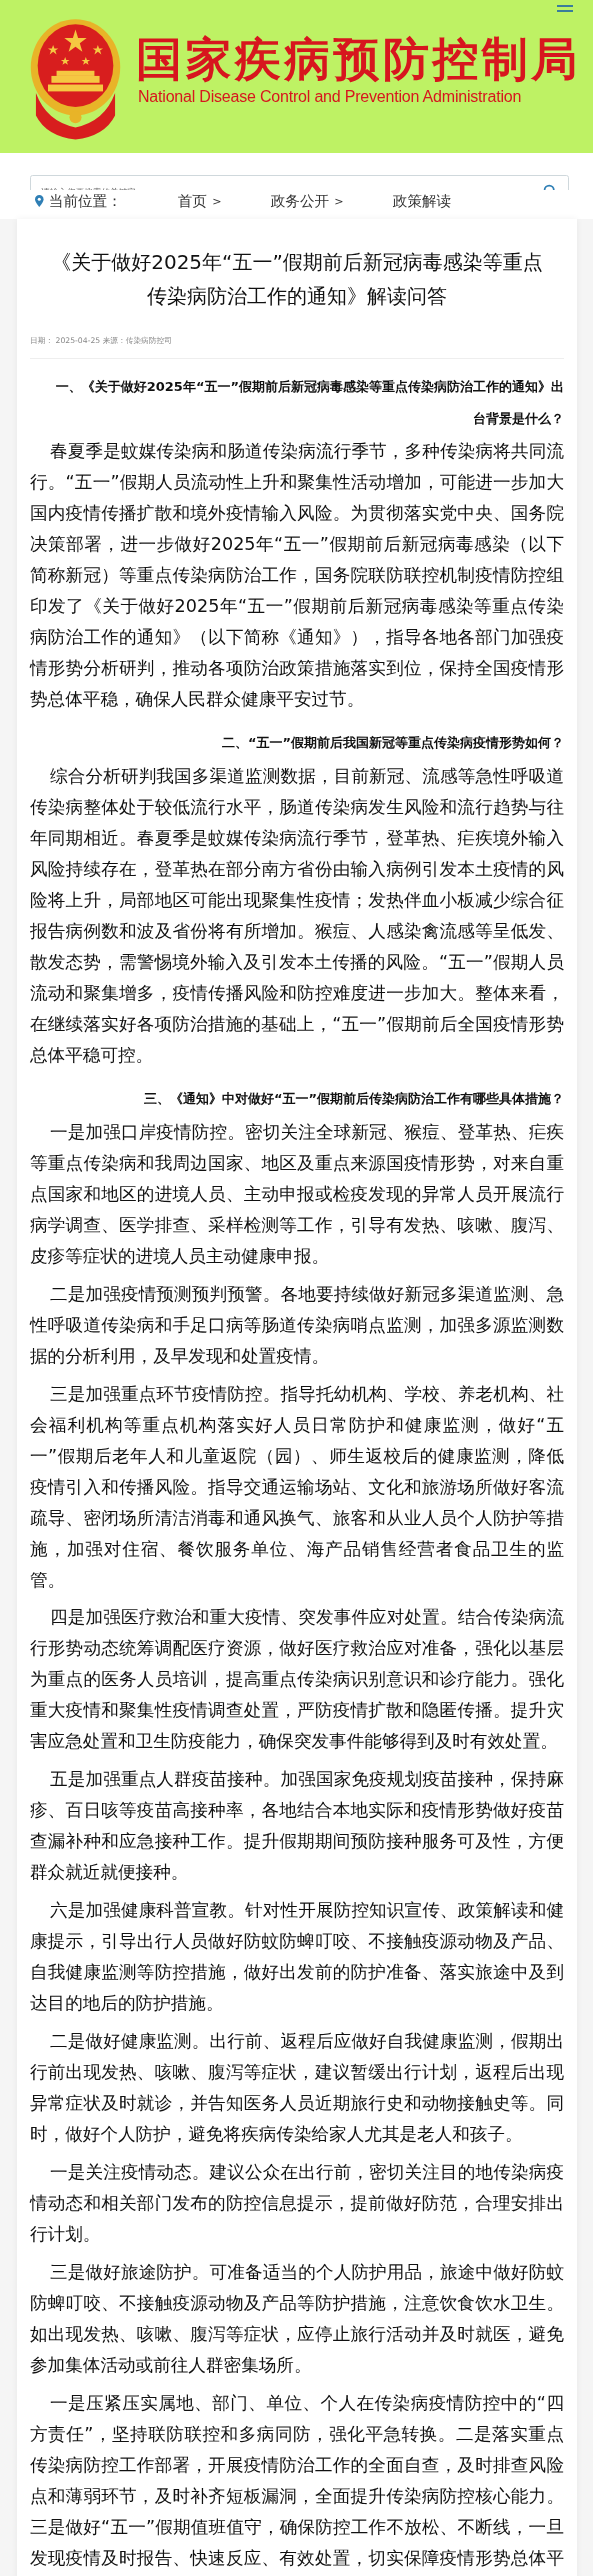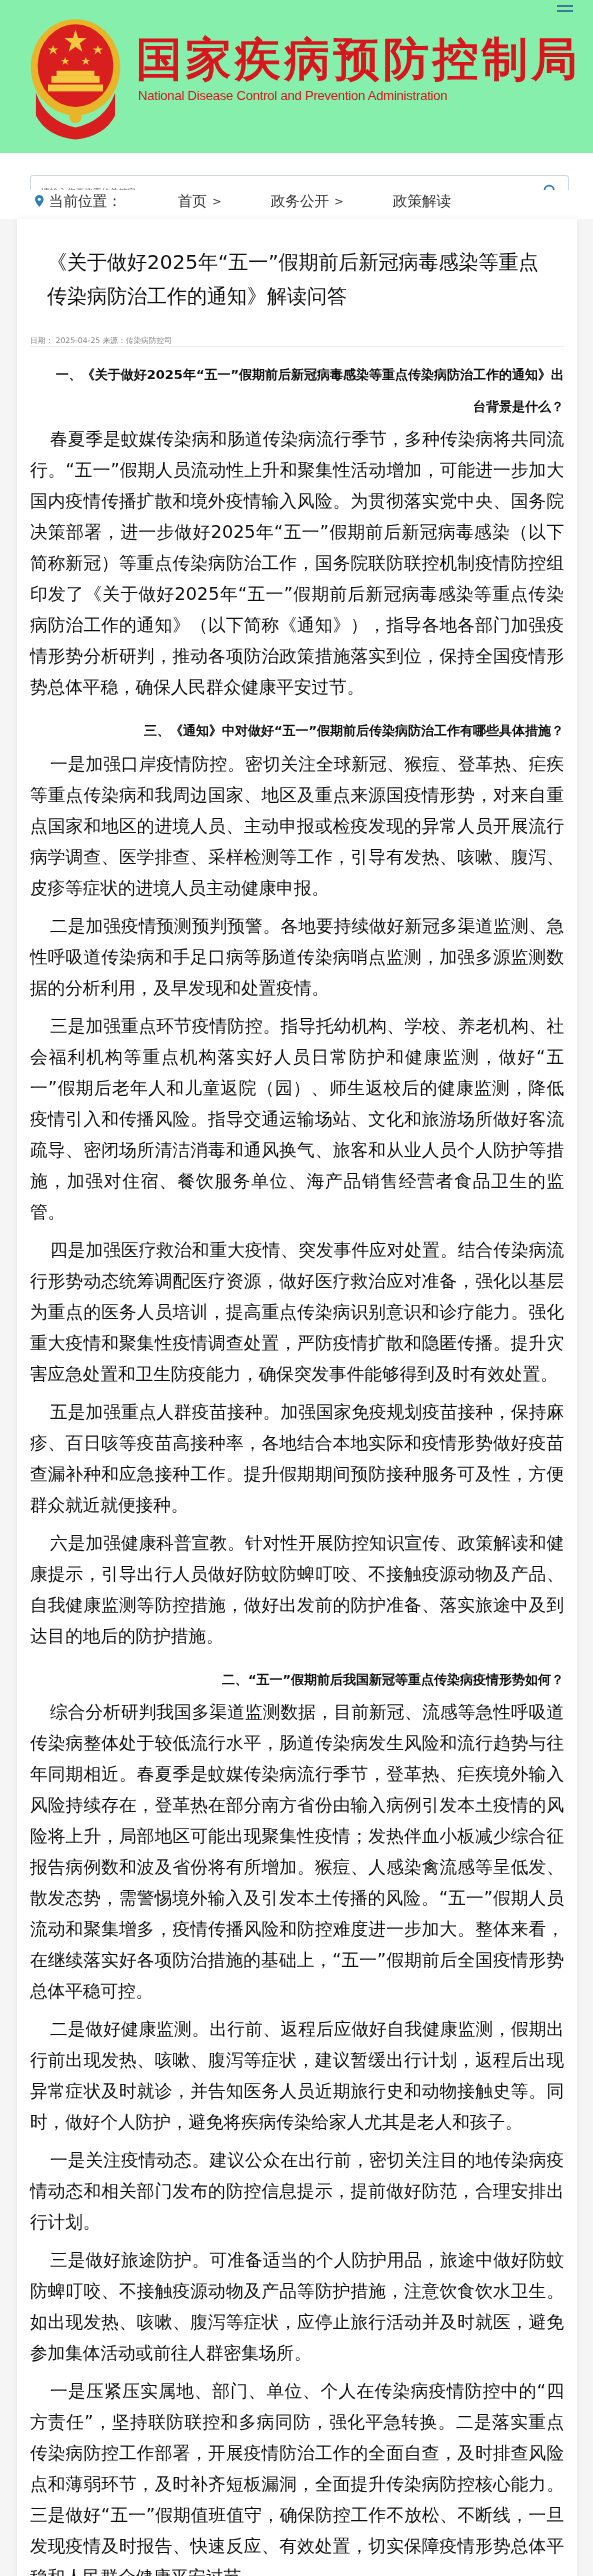"国家疾病预防控制局" .header { background: #86efac -> #bef264 }
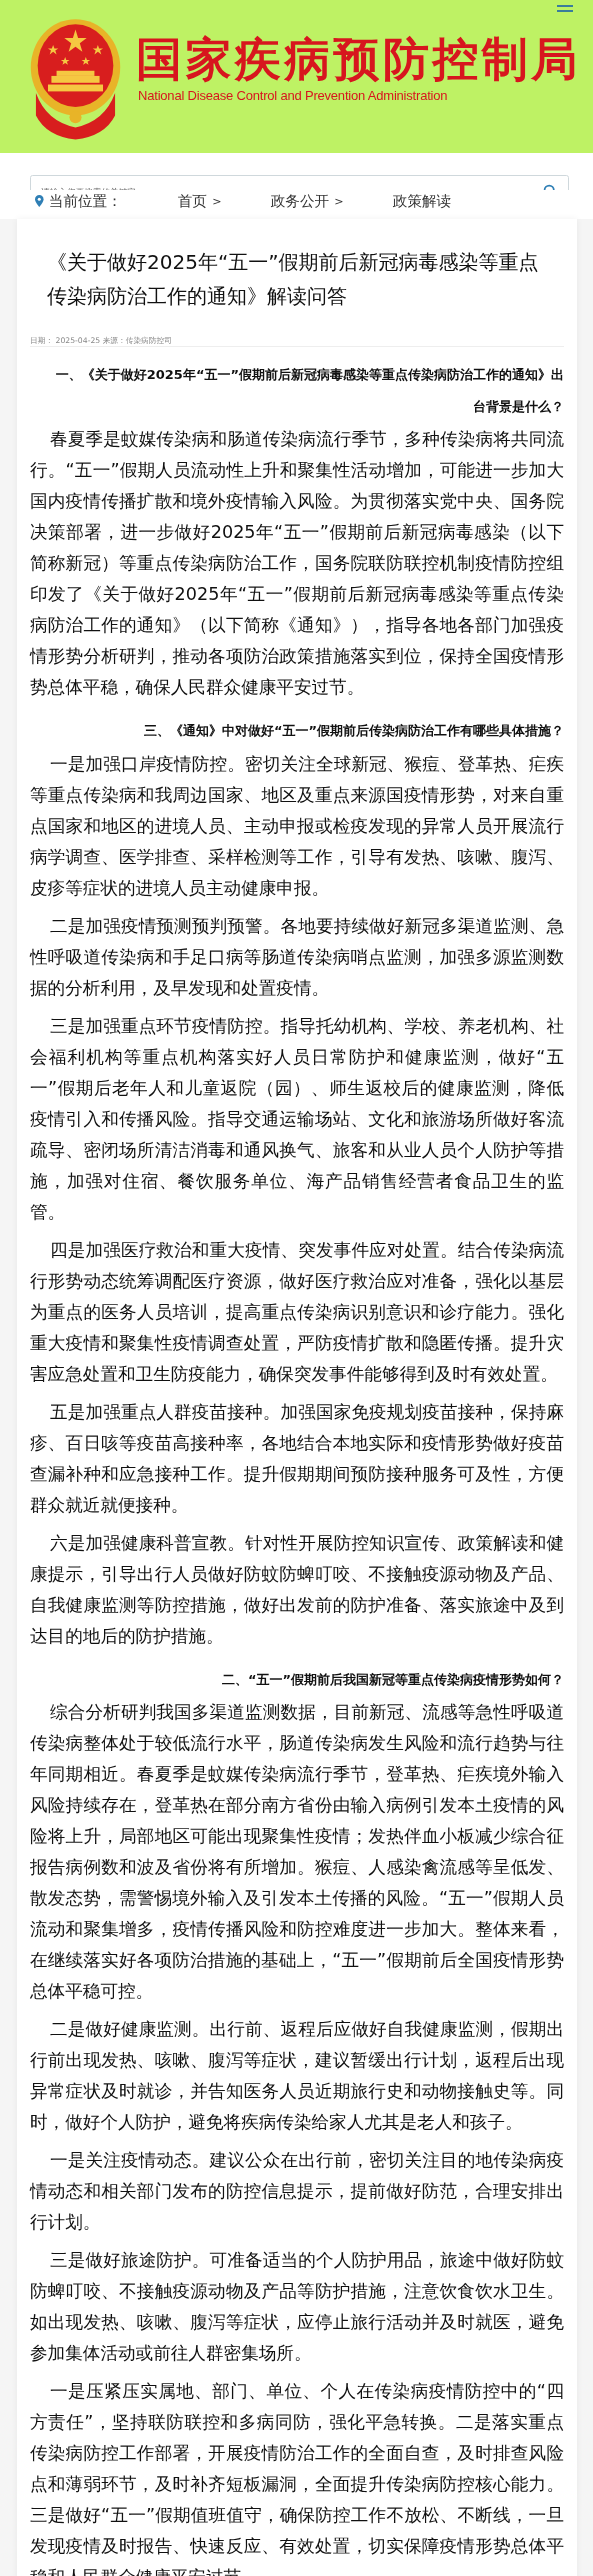"National Disease Control and Prevention" .site-subtitle { font-size: 13px -> 16px }
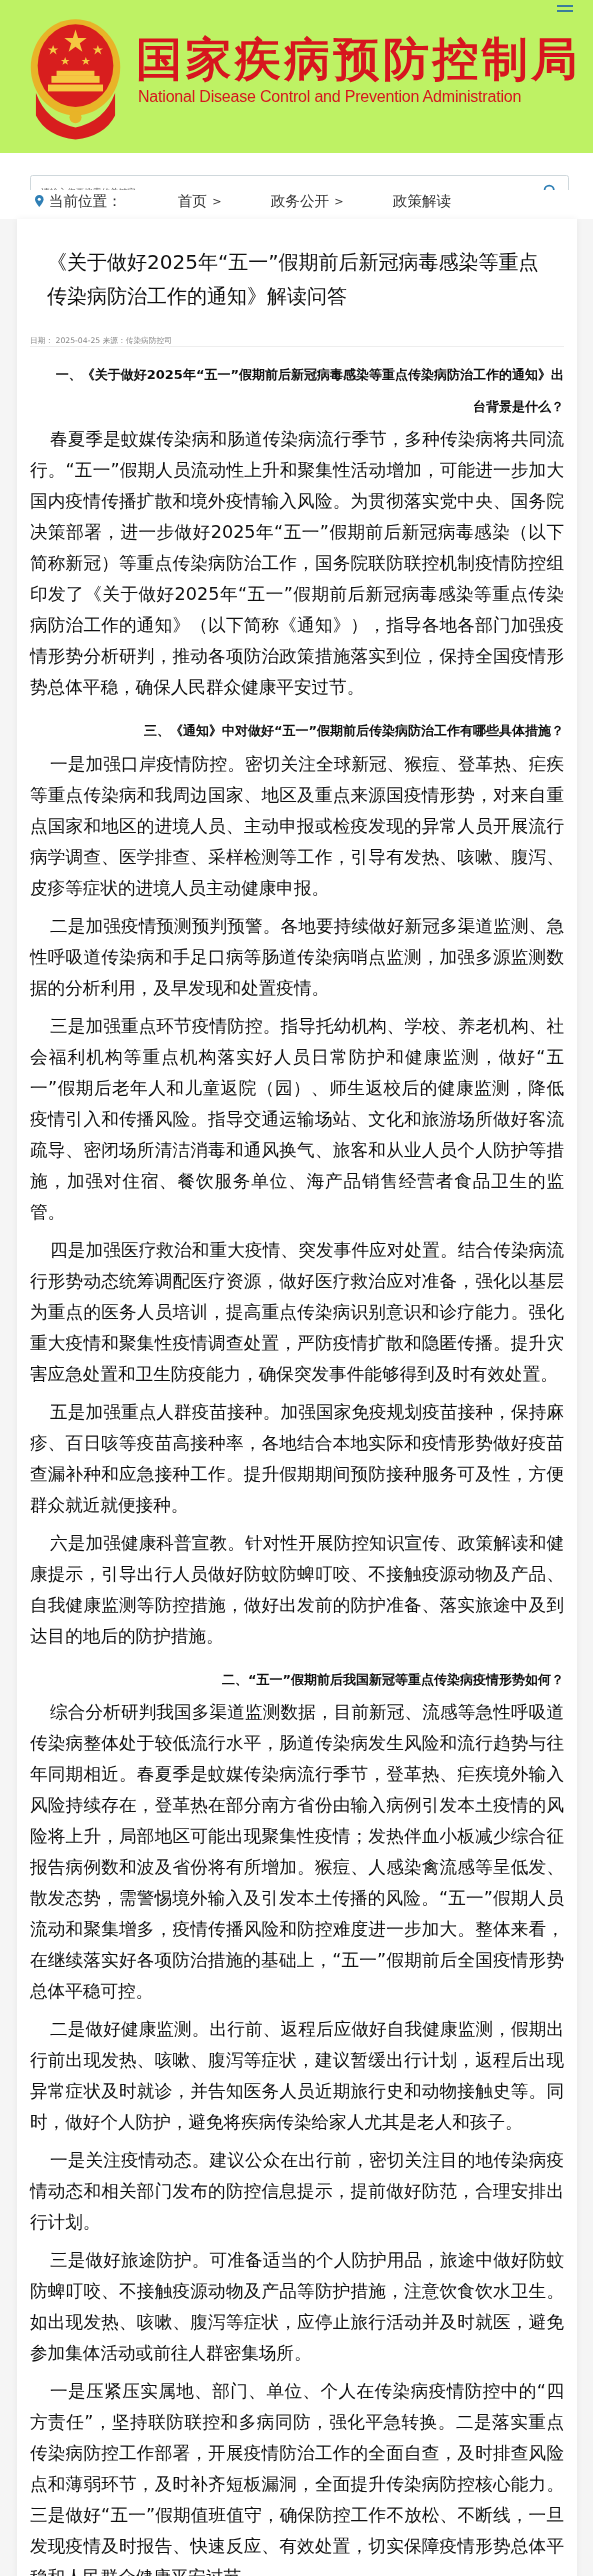"《关于做好2025年“五一”假期前后新冠病毒感染等重点传染病防治工作的通知》解读" .article-title { text-align: none -> center }
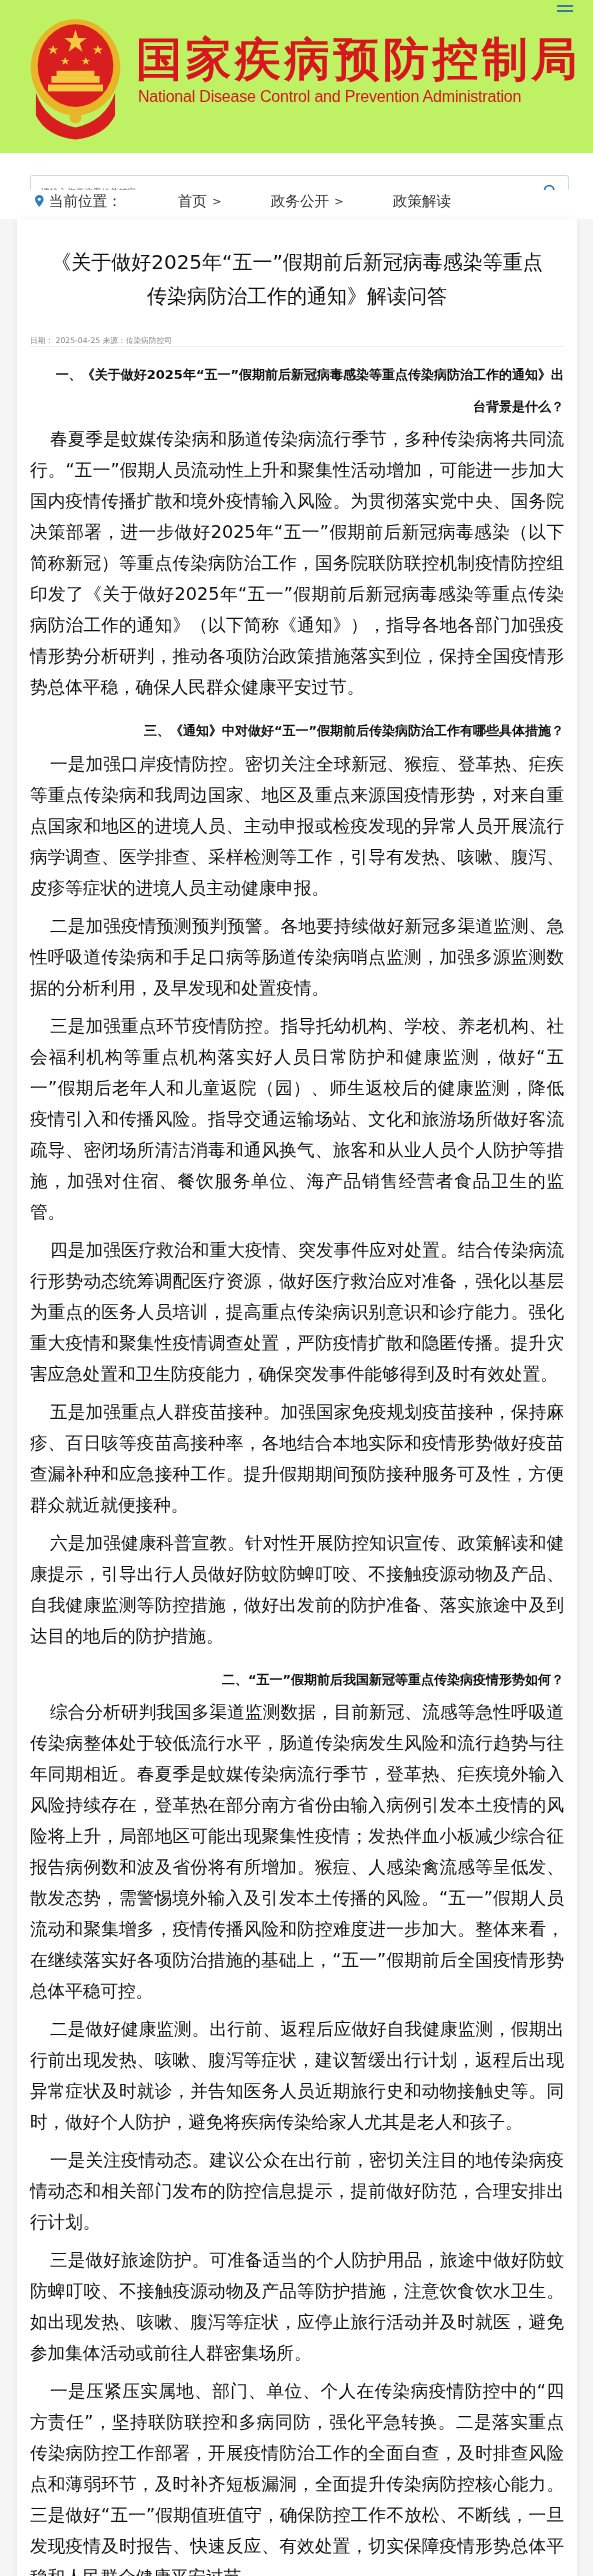"日期： 2025-04-25 来源：传染病防控司" .meta { padding-bottom: none -> 12px }
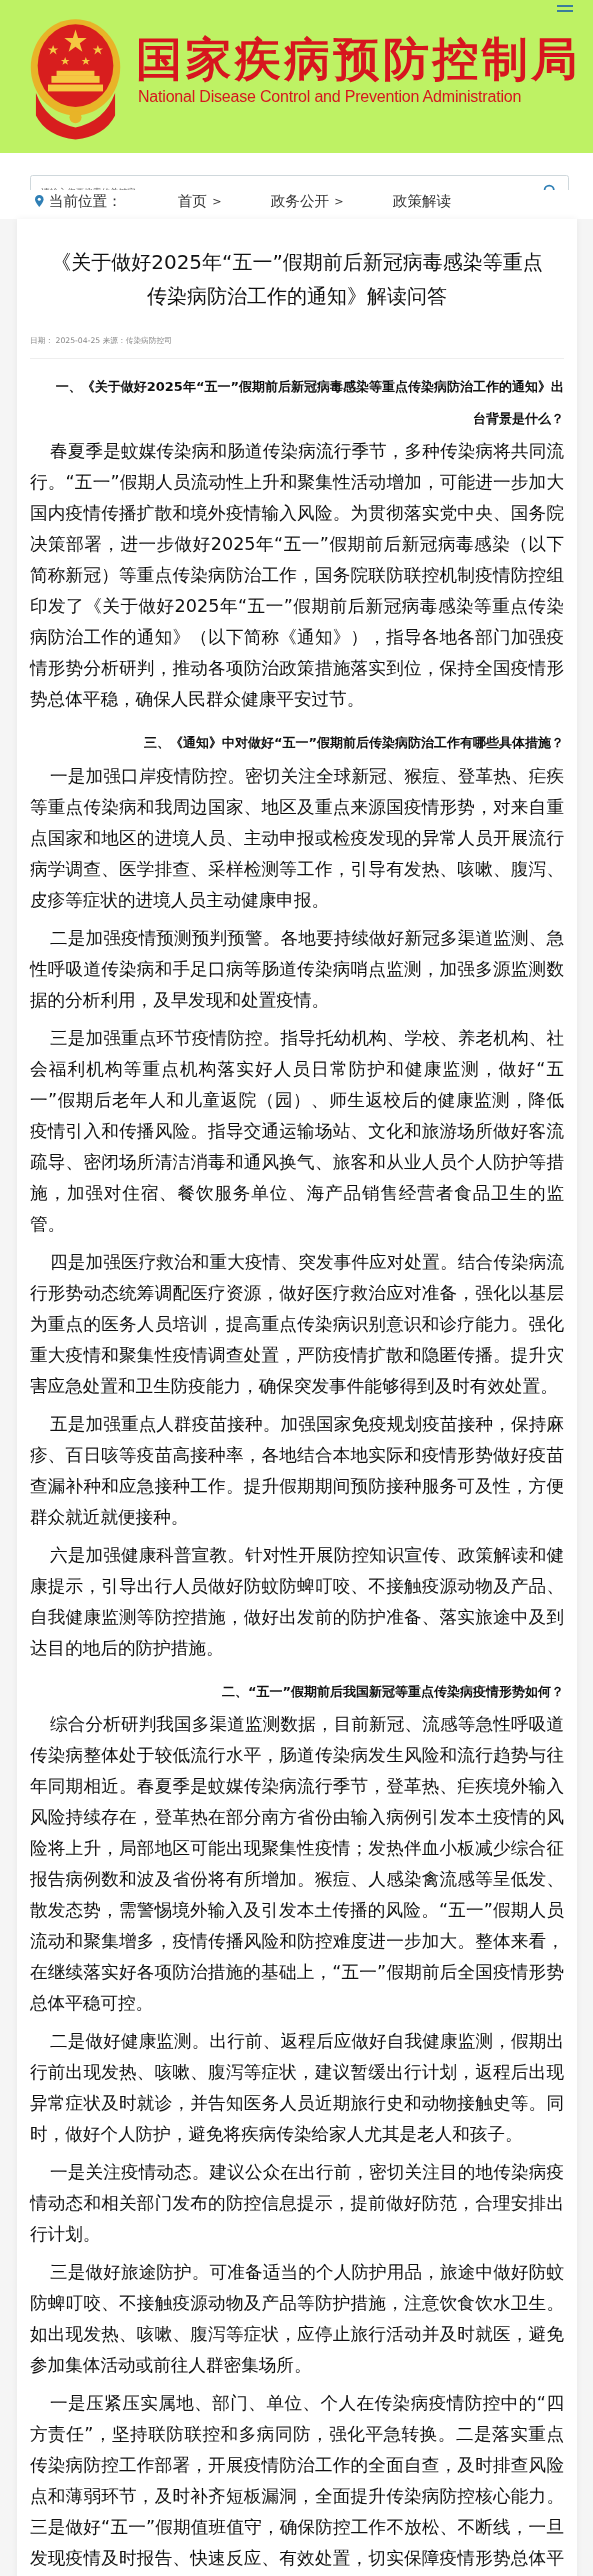"三、《通知》中对做好“五一”假期前后传染病防治工作有哪些具体措施？" div { order: before "二、“五一”假期前后我国新冠等重点传染病疫情形势如何？" -> after "二、“五一”假期前后我国新冠等重点传染病疫情形势如何？" }
